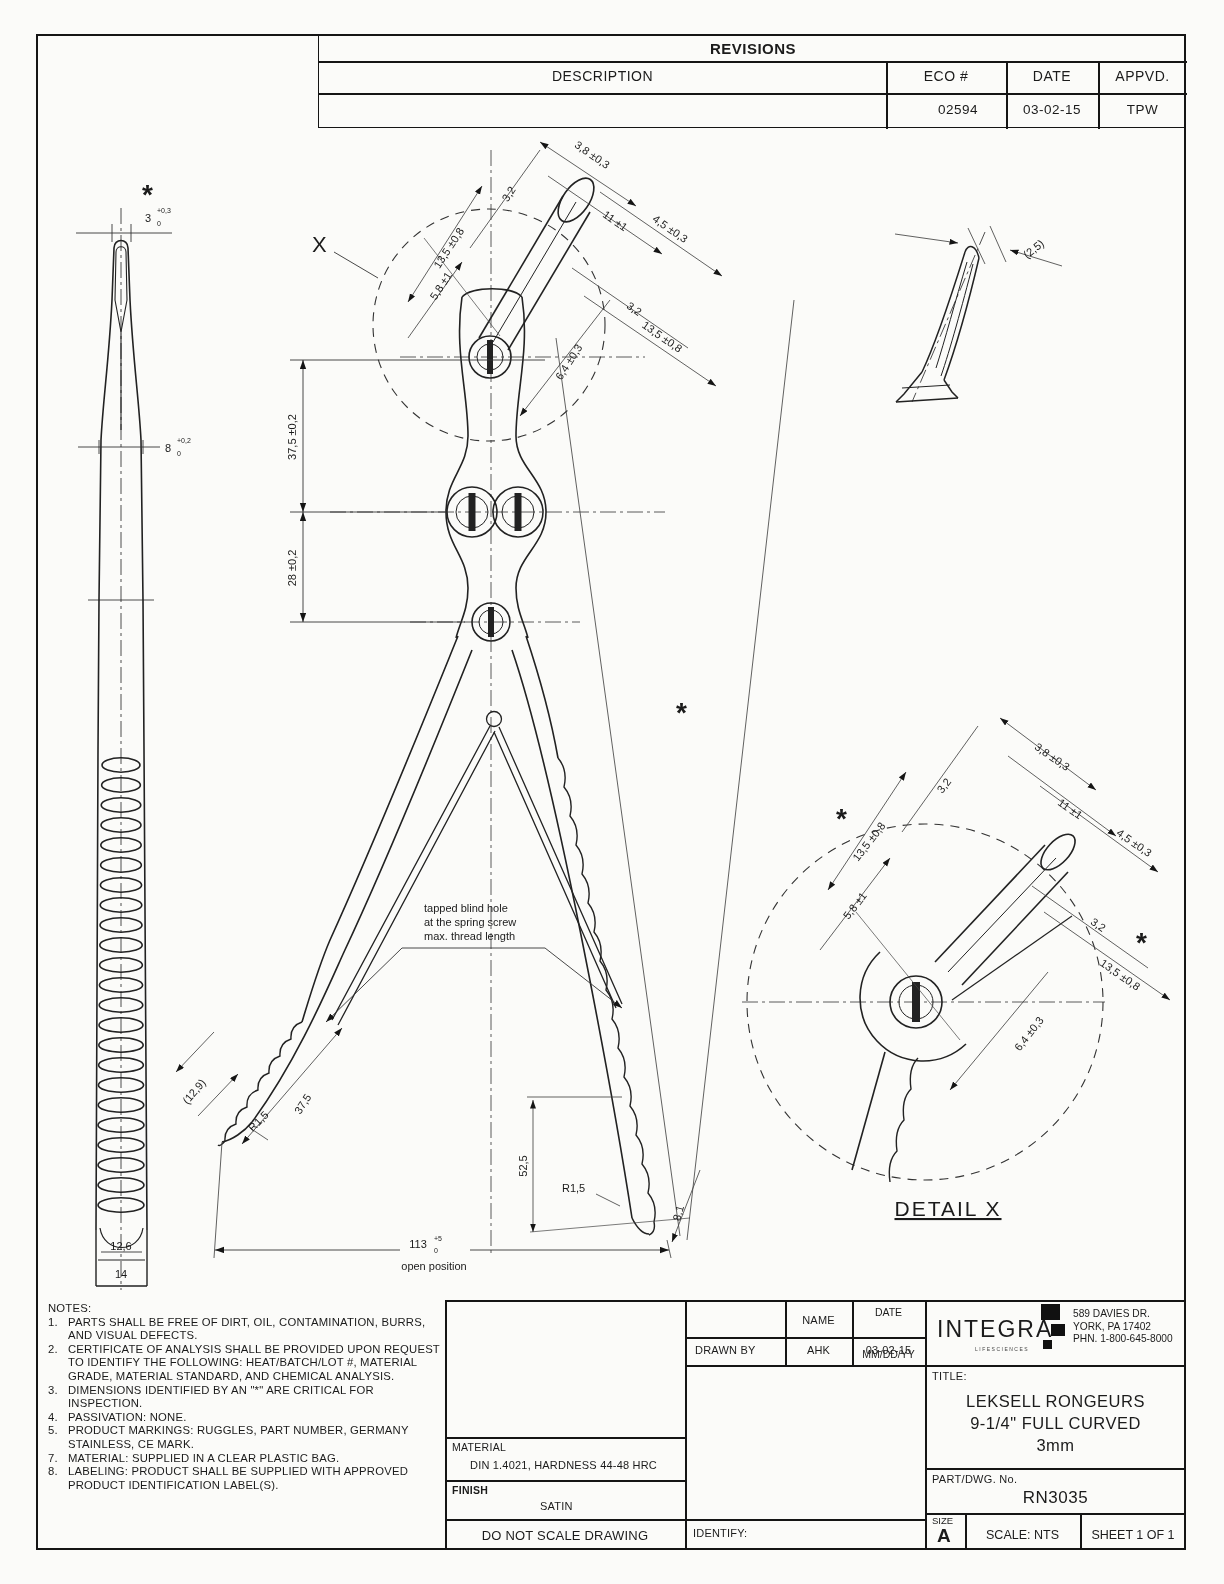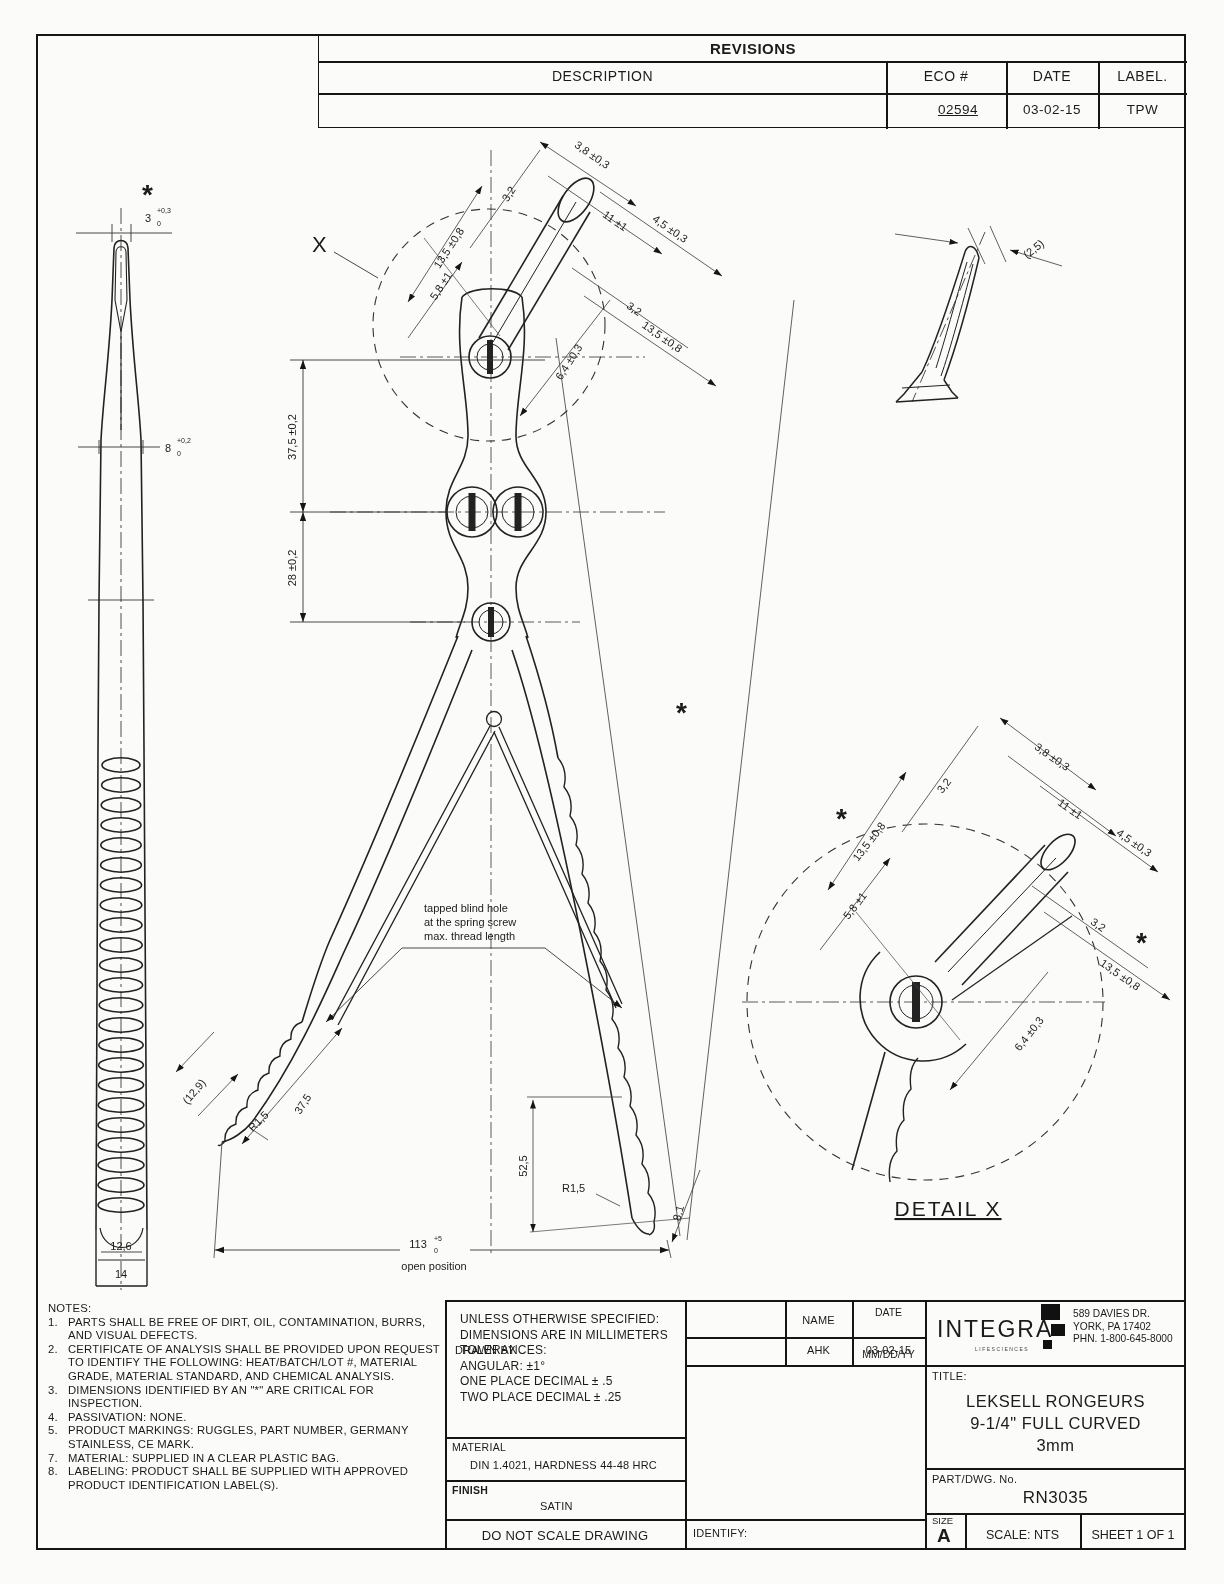"LABEL." div.cell-text { text: LABEL -> APPVD }
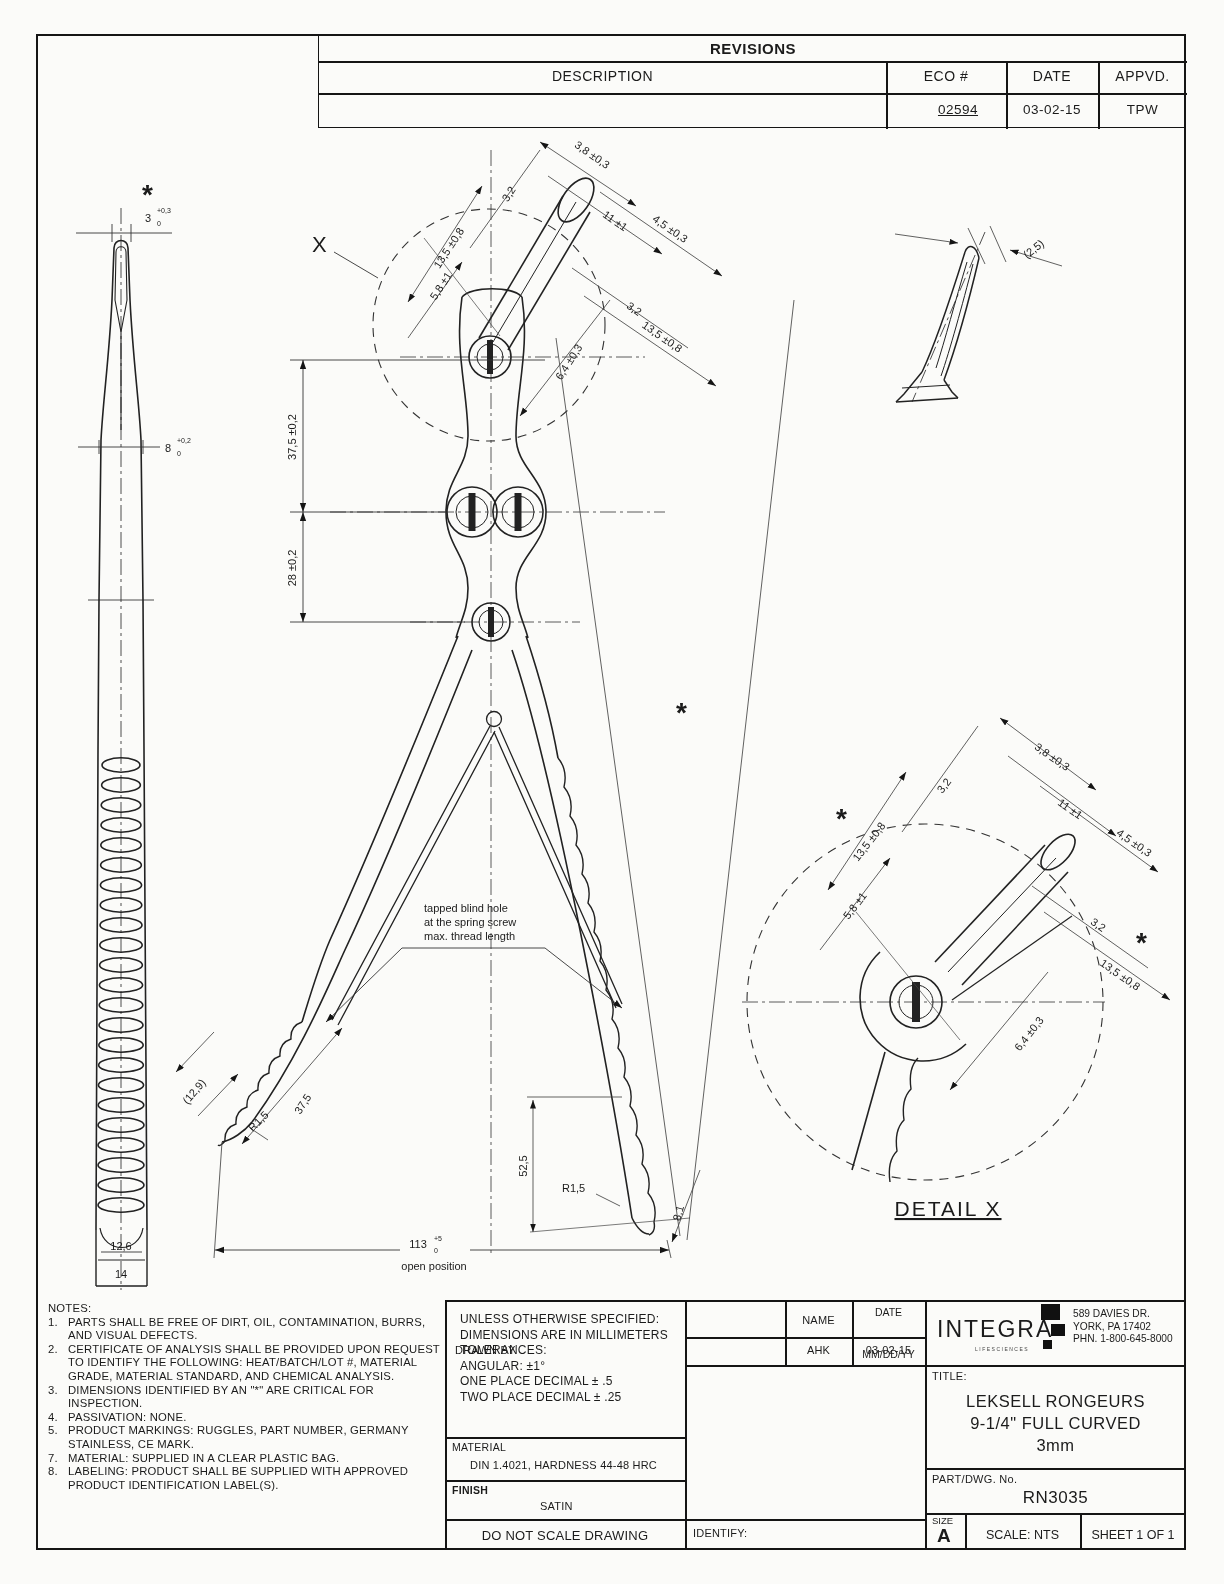"02594" div.cell-text { text-decoration: underline -> none }
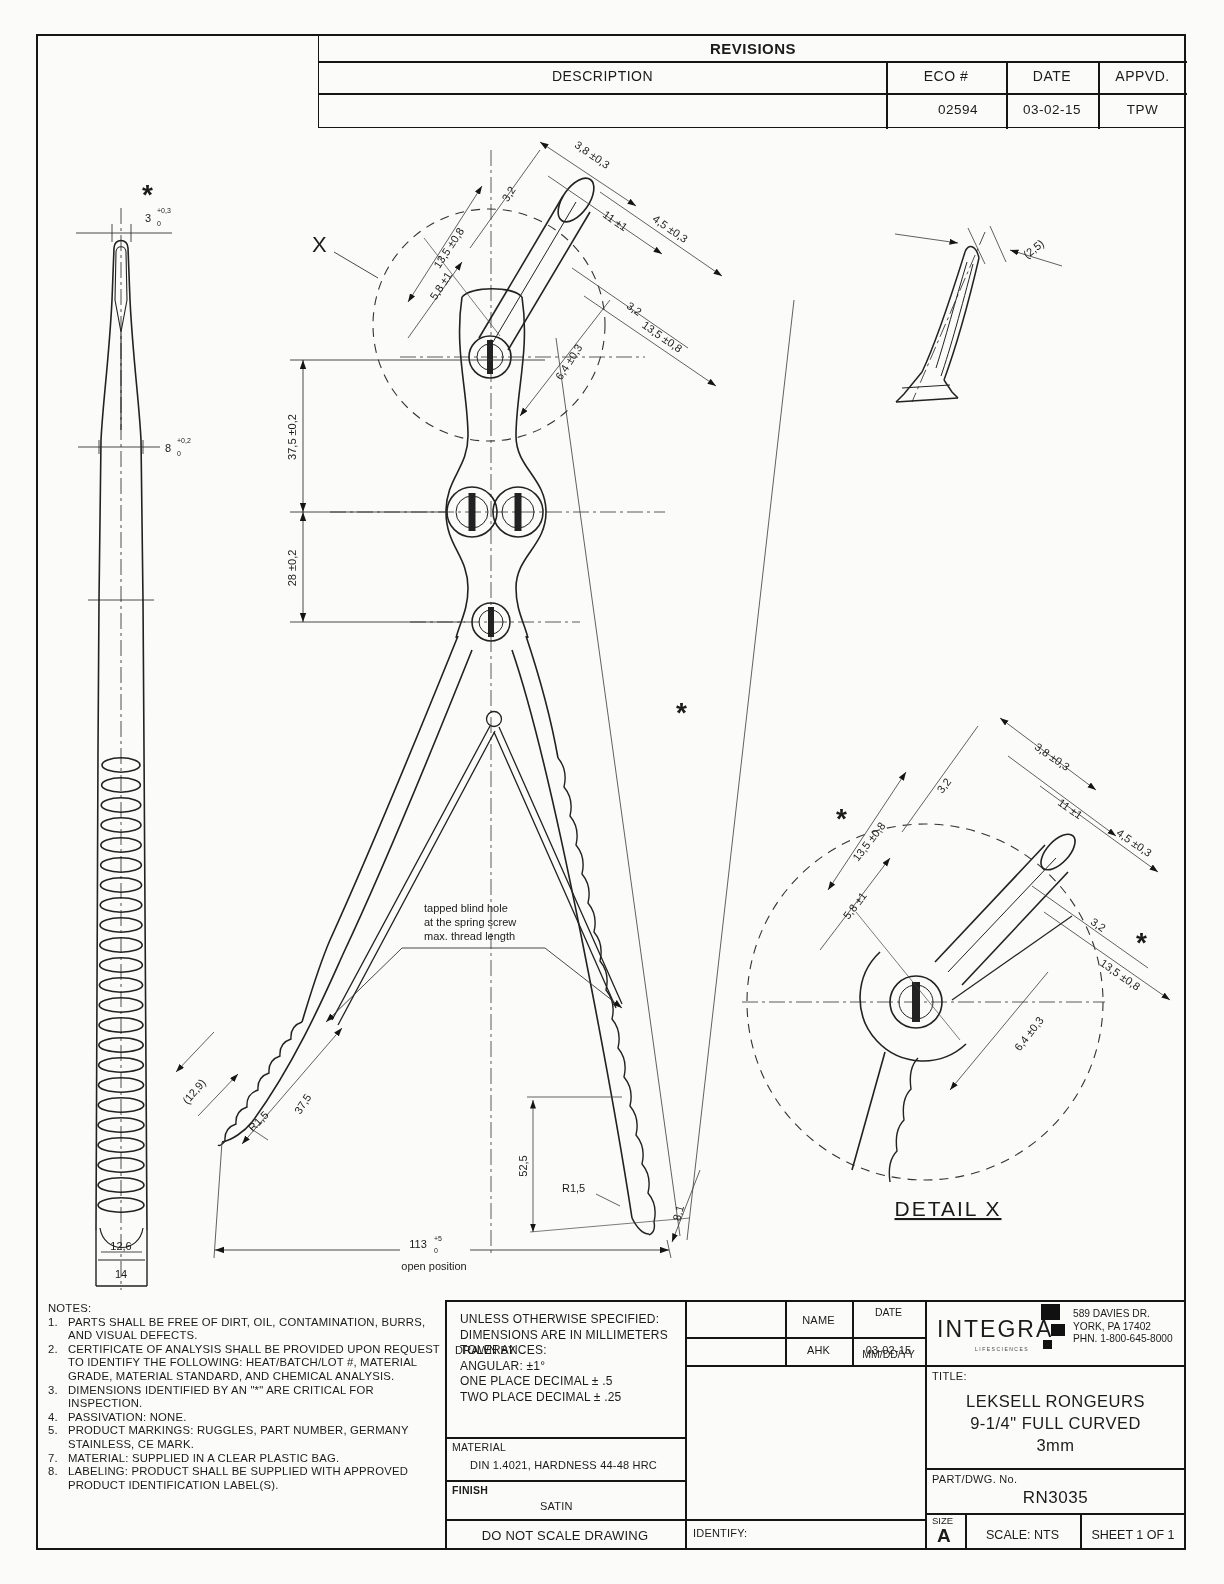"UNLESS OTHERWISE SPECIFIED:" div { html: <div> <div>UNLESS OTHERWISE SPECIFIED:</div> <div>DIMENSIONS ARE IN MILLIMETERS</div> <div>TOLERANCES:</div> <div>ANGULAR: ±1°</div> <div>ONE PLACE DECIMAL ± .5</div> <div>TWO PLACE DECIMAL ± .25</div> </div> -> none }
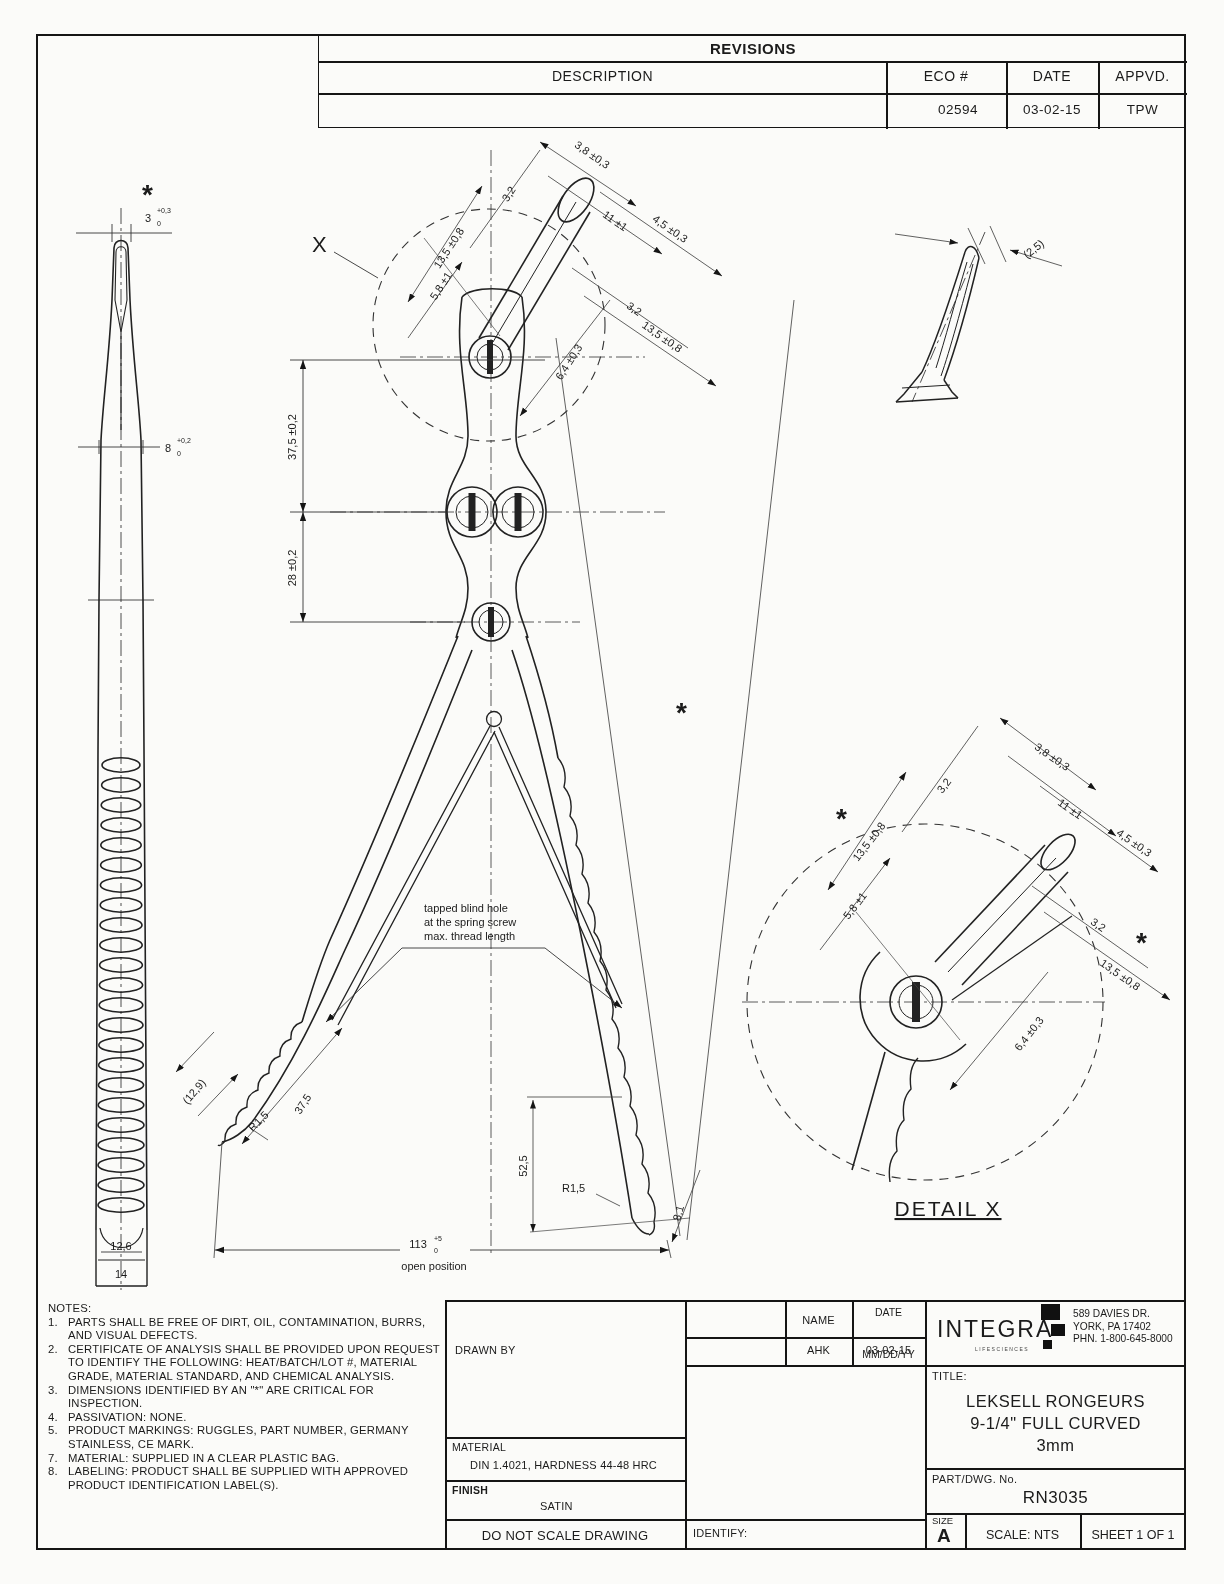"DRAWN BY" div.cell-text { margin-left: none -> 240px }
